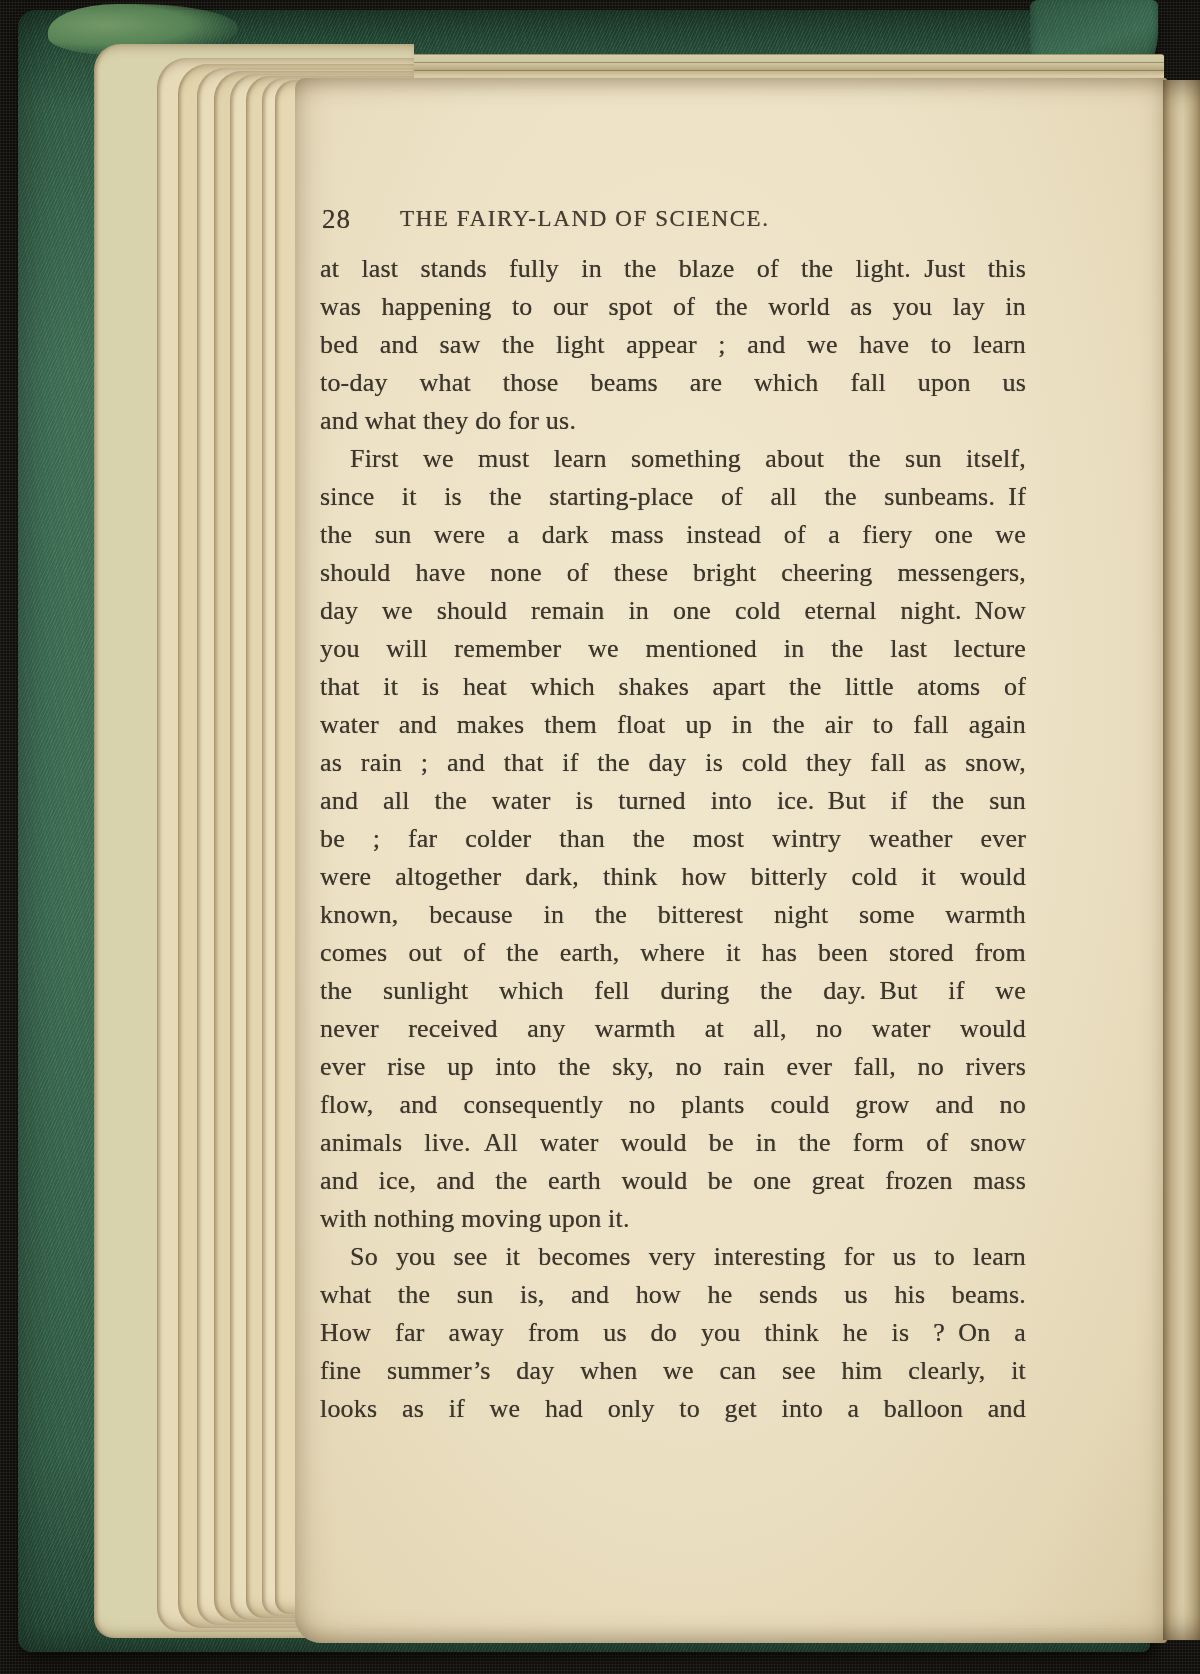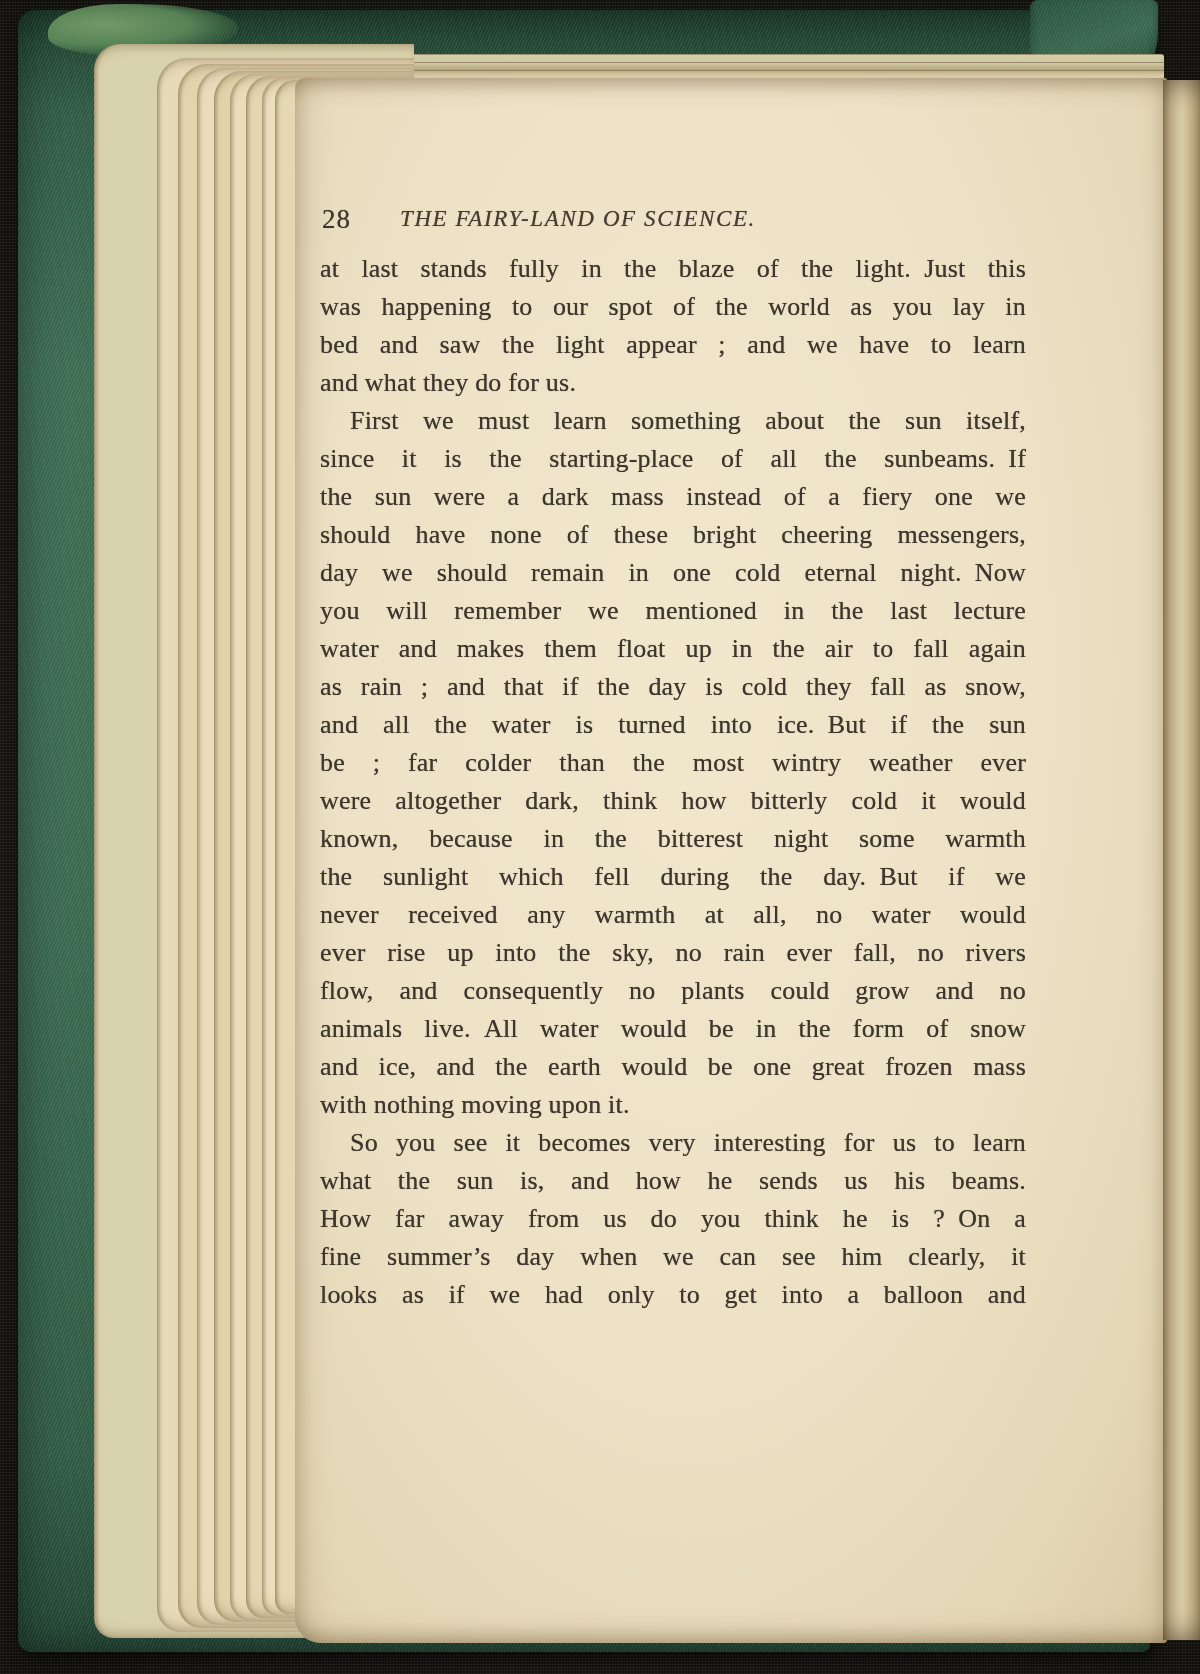"THE FAIRY-LAND OF SCIENCE." .runtitle { font-style: italic -> none }
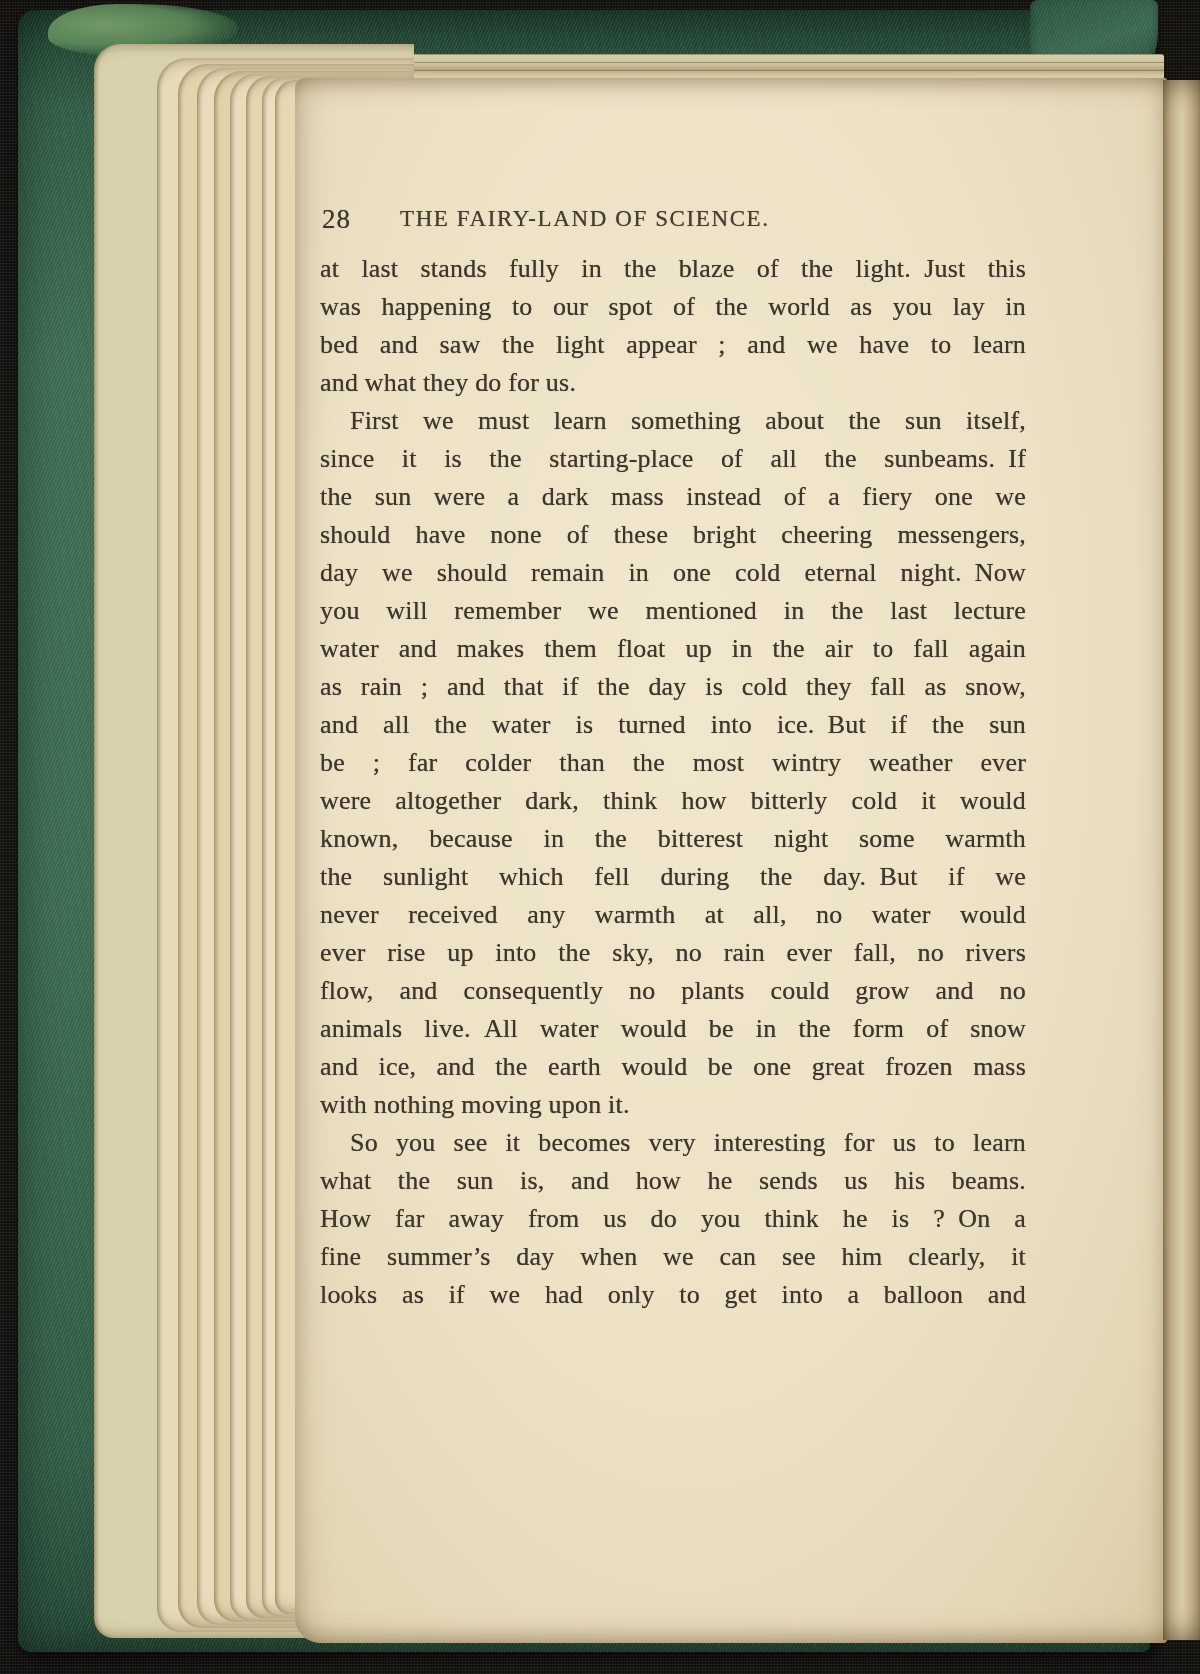"to-day what those beams are" div.line { html: none -> <div>to-day what those beams are which fall upon us</div> }
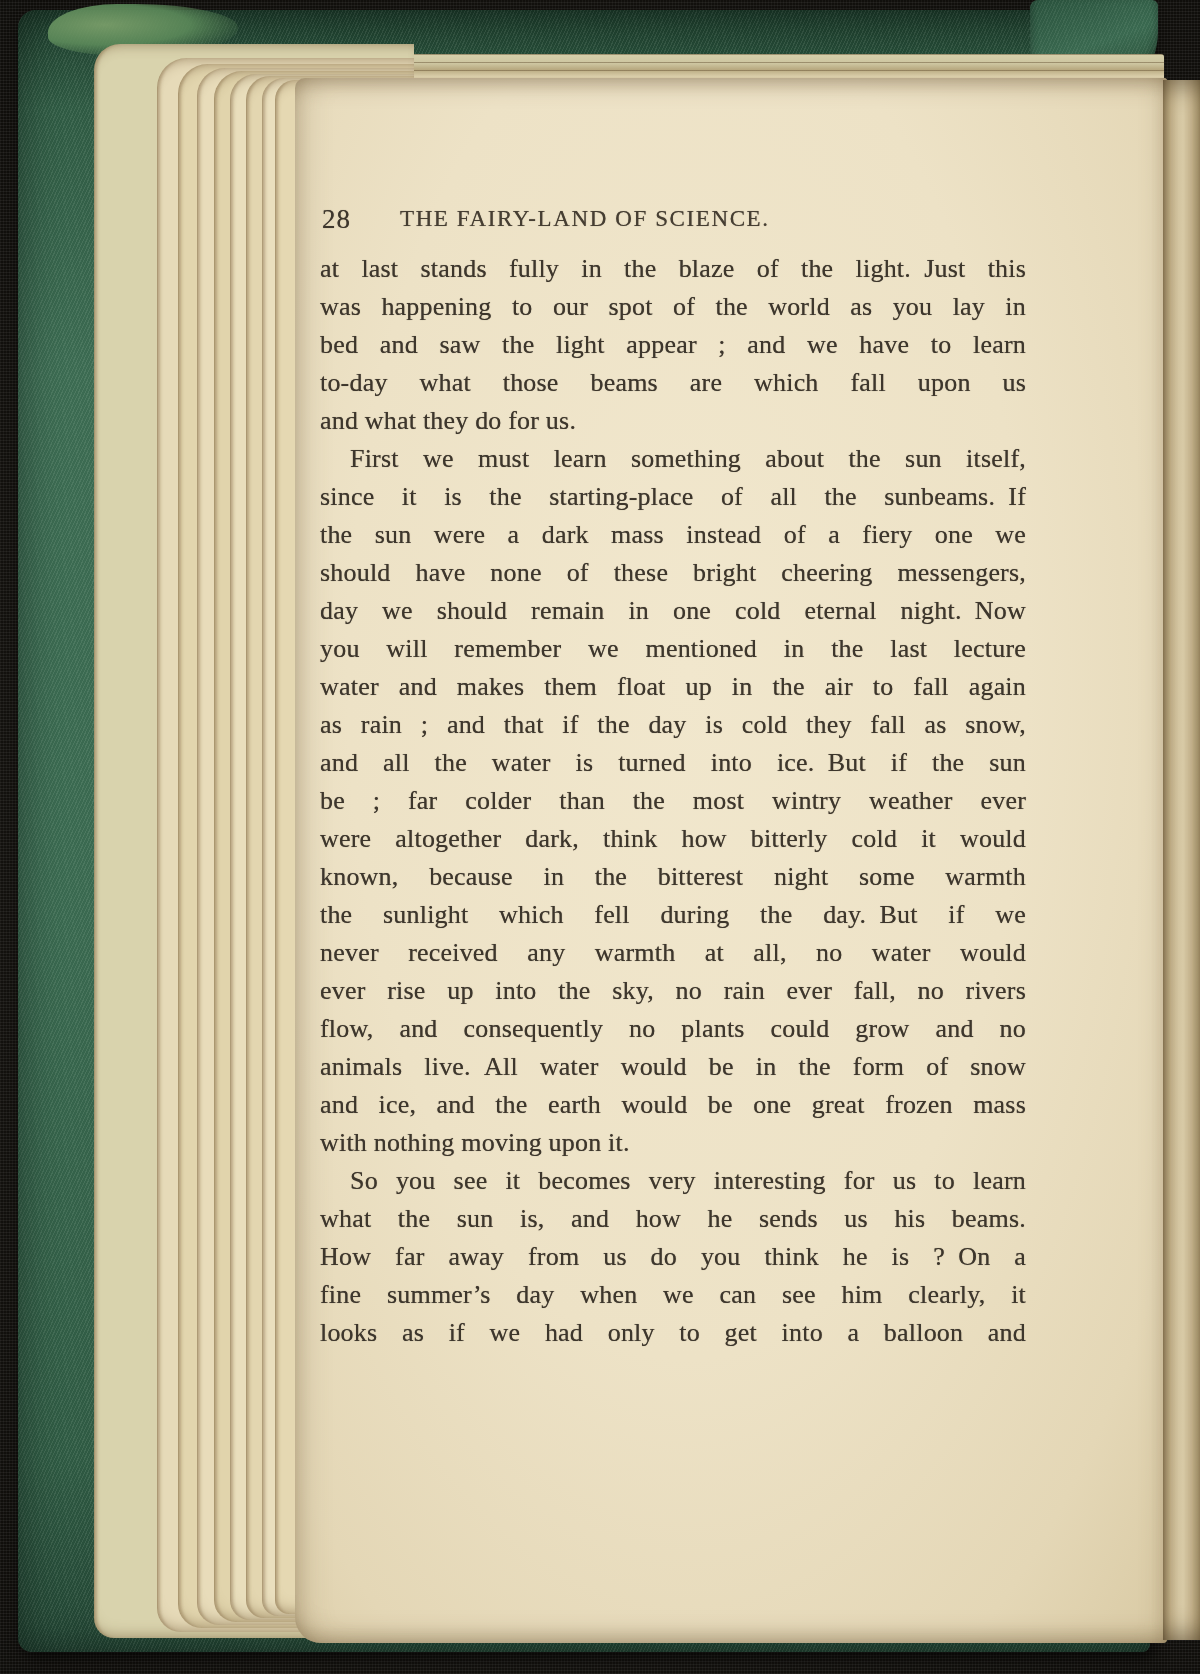"that it is heat which" div.line { html: none -> <div>that it is heat which shakes apart the little atoms of</div> }
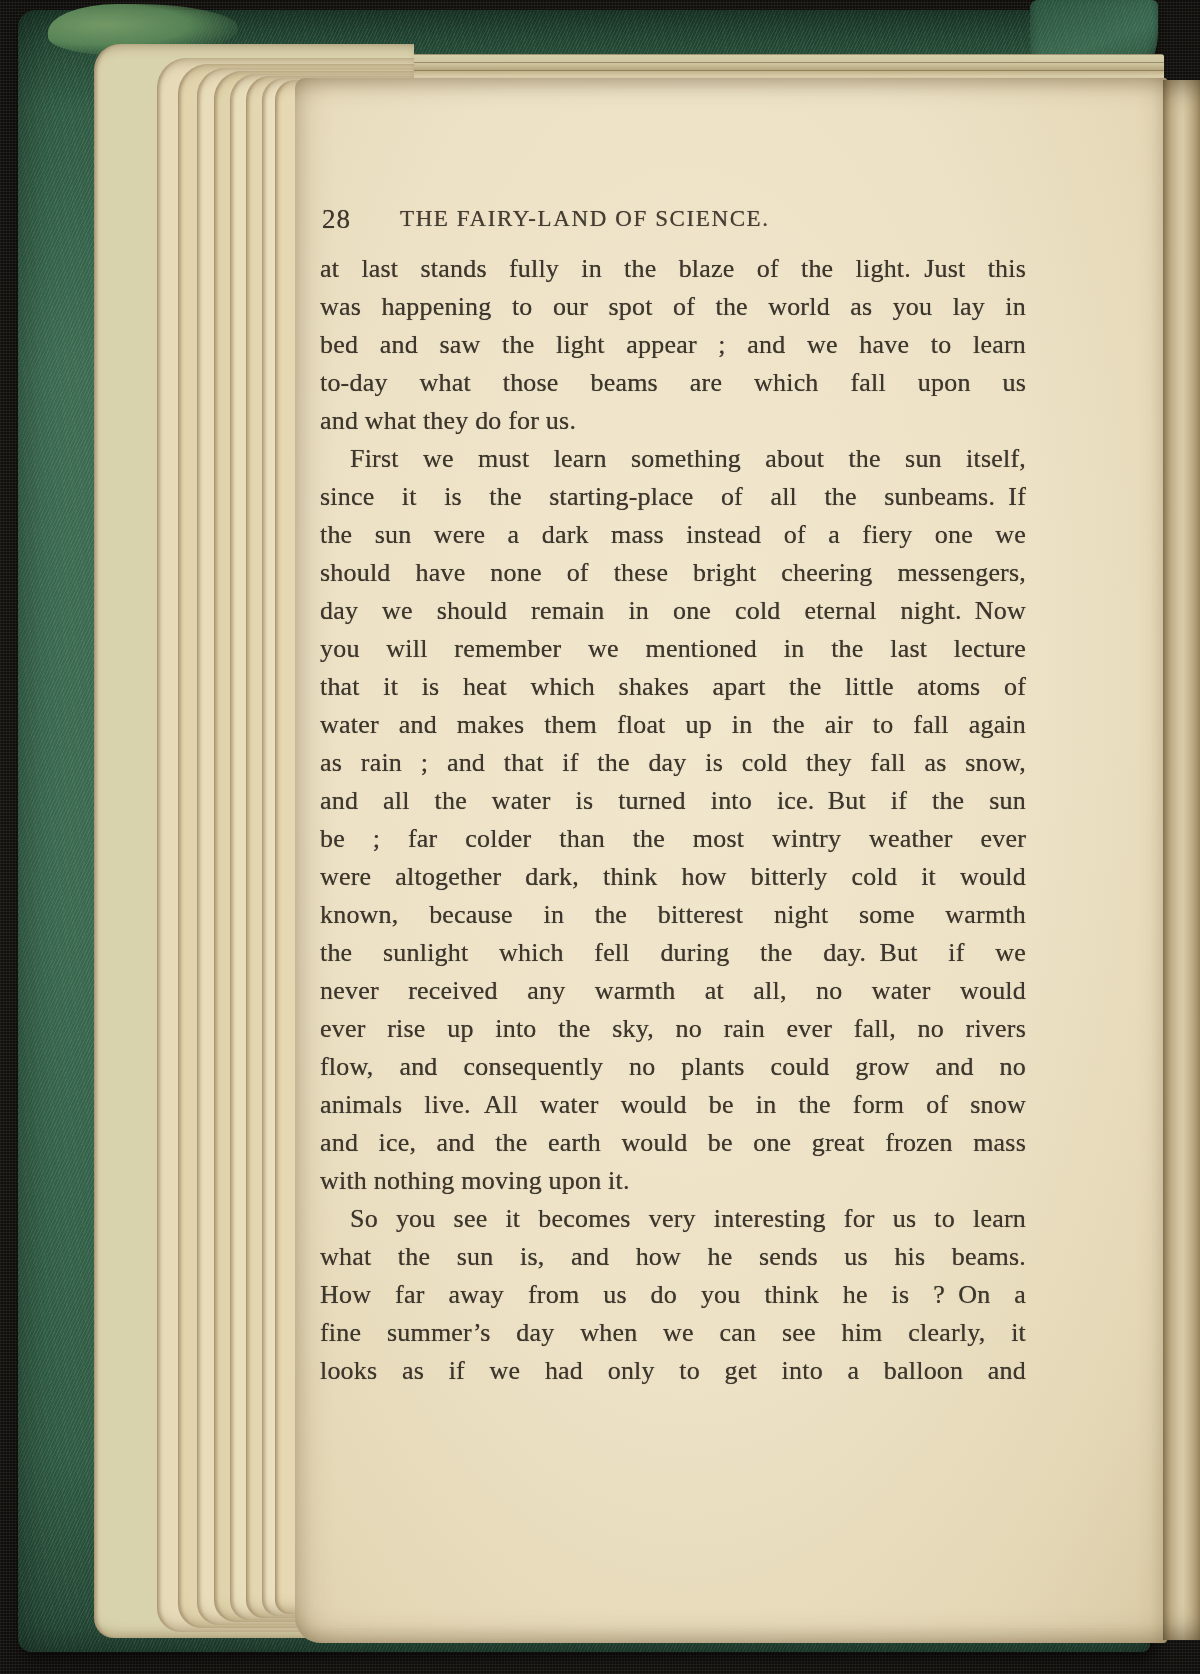"comes out of the earth," div.line { html: none -> <div>comes out of the earth, where it has been stored from</div> }
